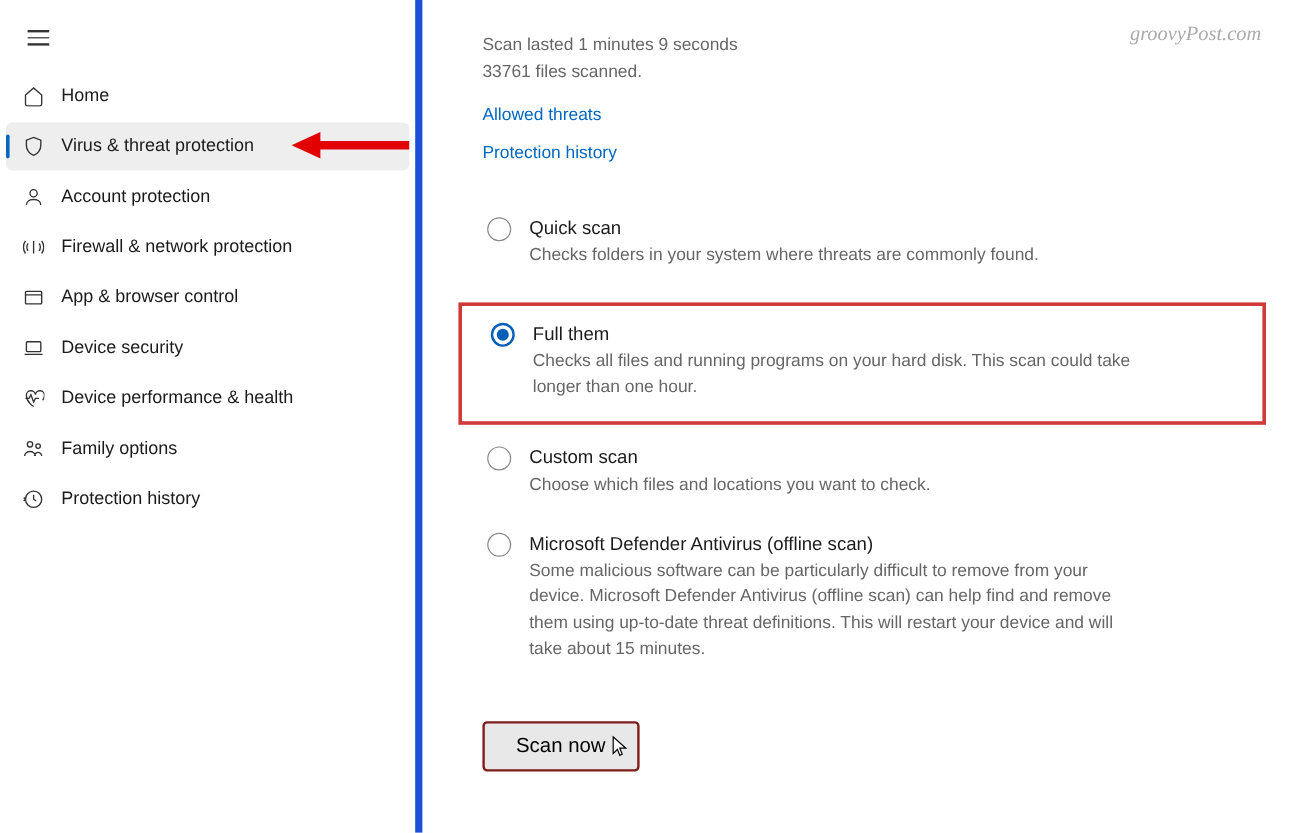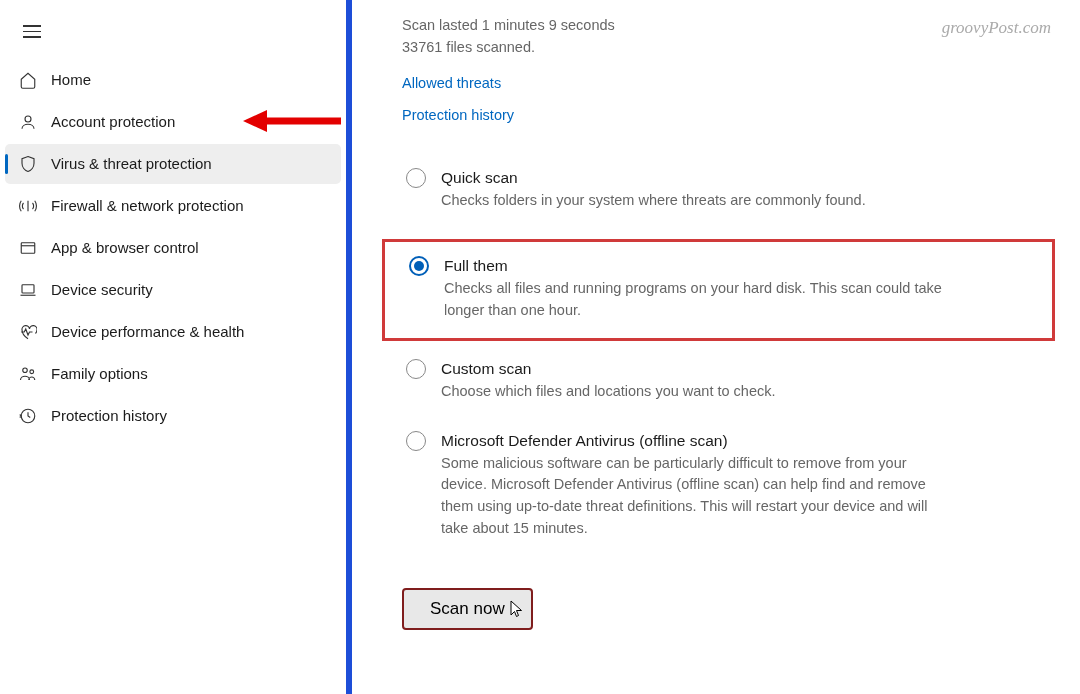"Scan lasted 1 minutes 9" .main { padding: 15px 50px 20px 50px -> 28px 50px 20px 50px }
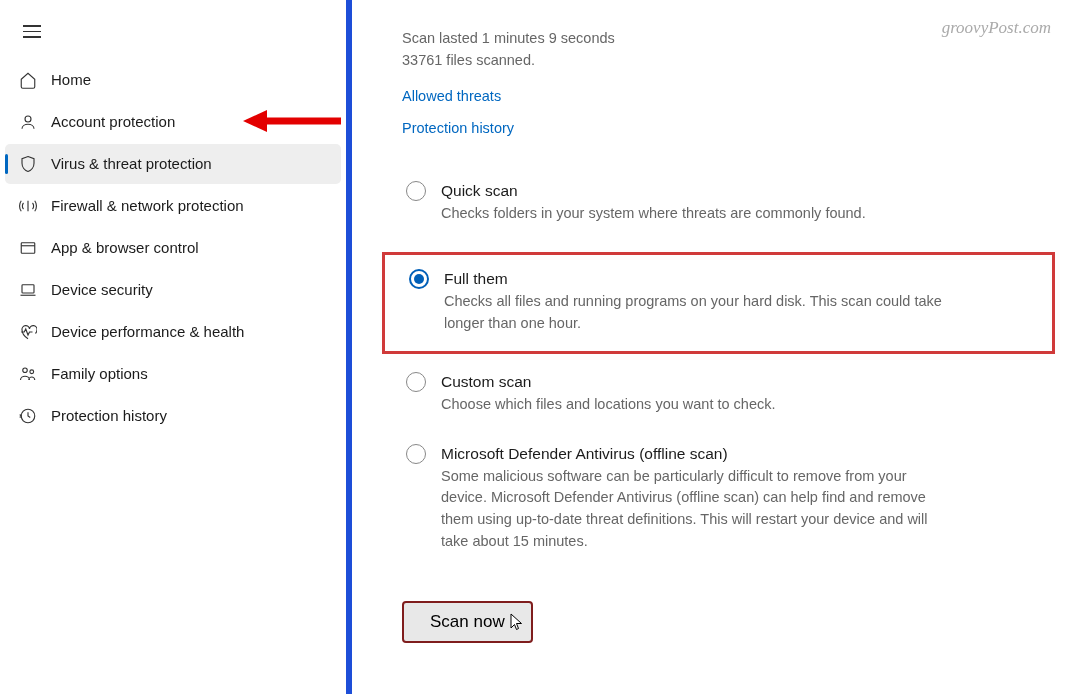"Account protection" div.nav-item { order: before "Virus & threat protection" -> after "Virus & threat protection" }
